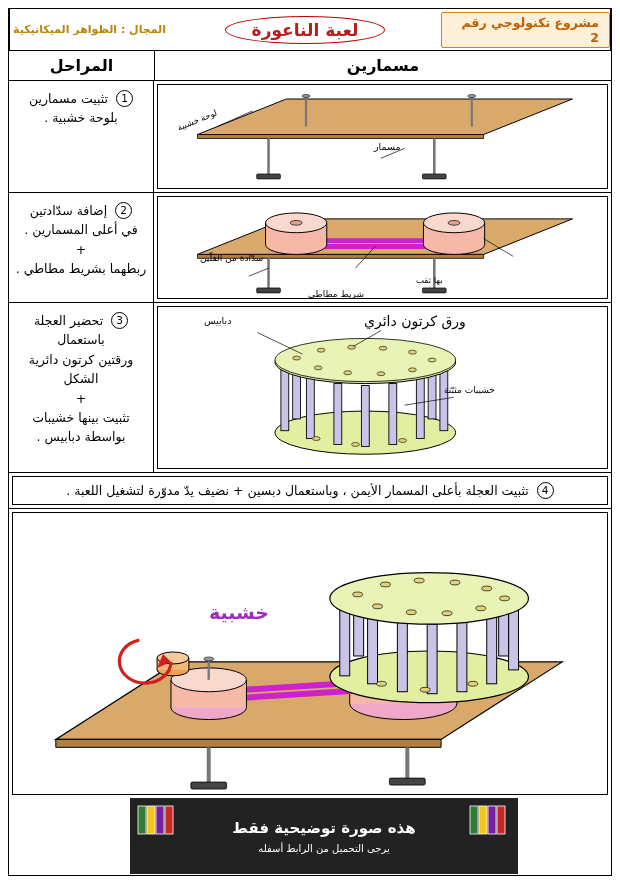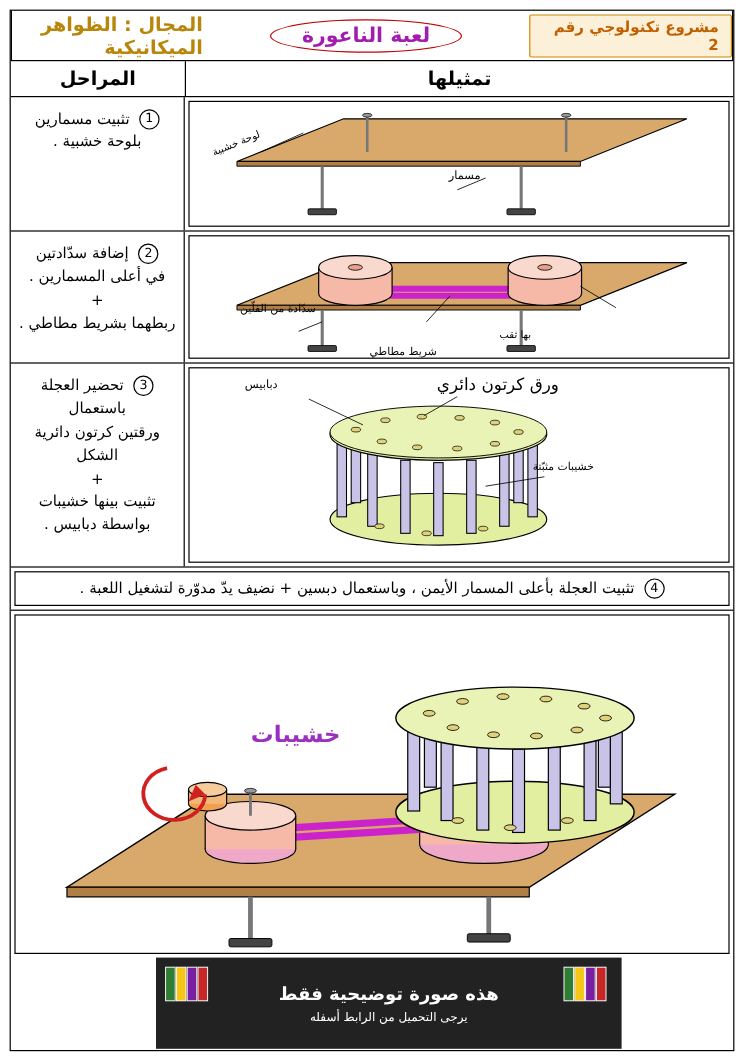"المجال : الظواهر الميكانيكية" .hdr-domain { font-size: 16px -> 11px }
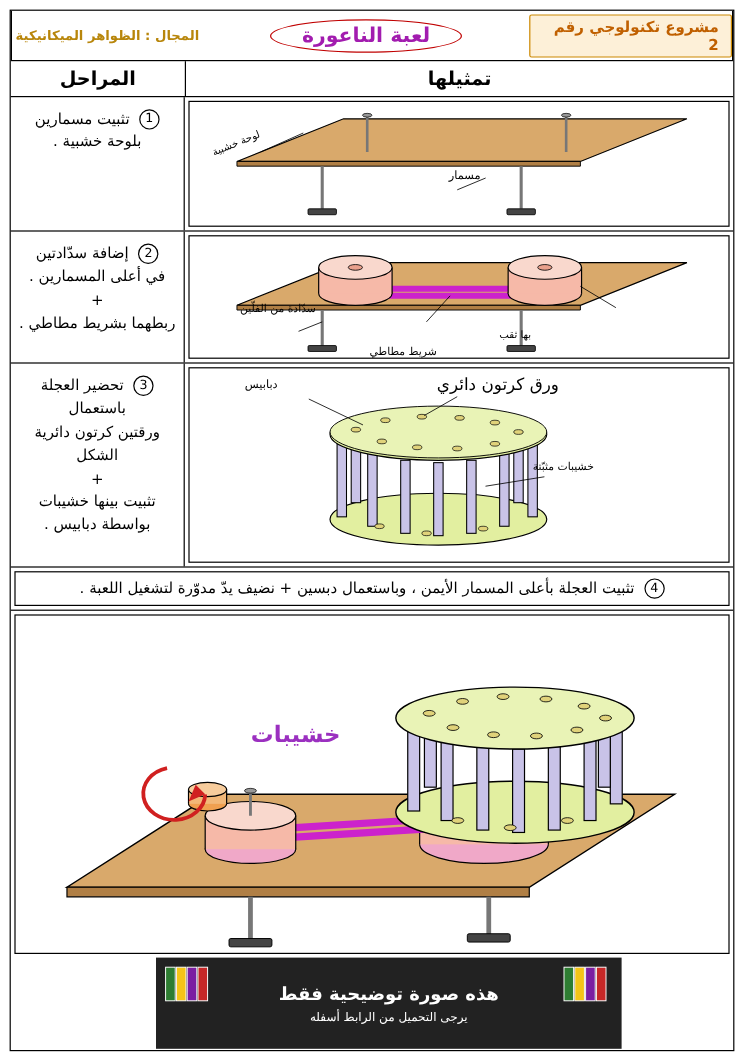"لعبة الناعورة" .title-oval { color: #a21caf -> #b91c1c }
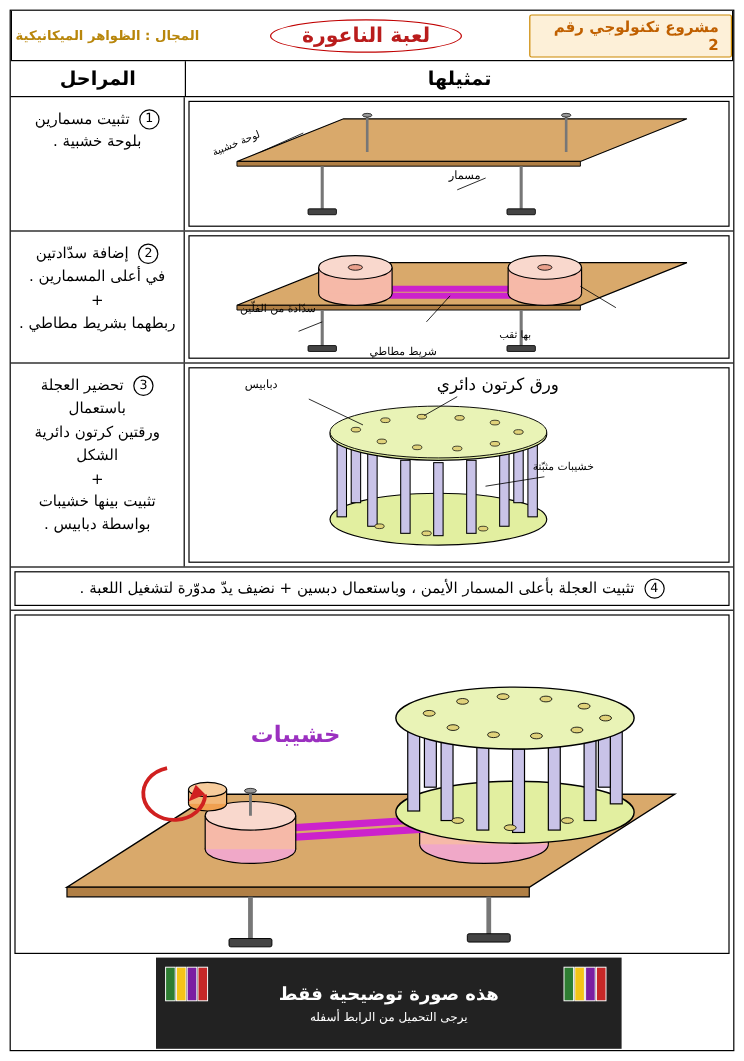"تمثيلها" div.c-rep { text: تمثيلها -> مسمارين }
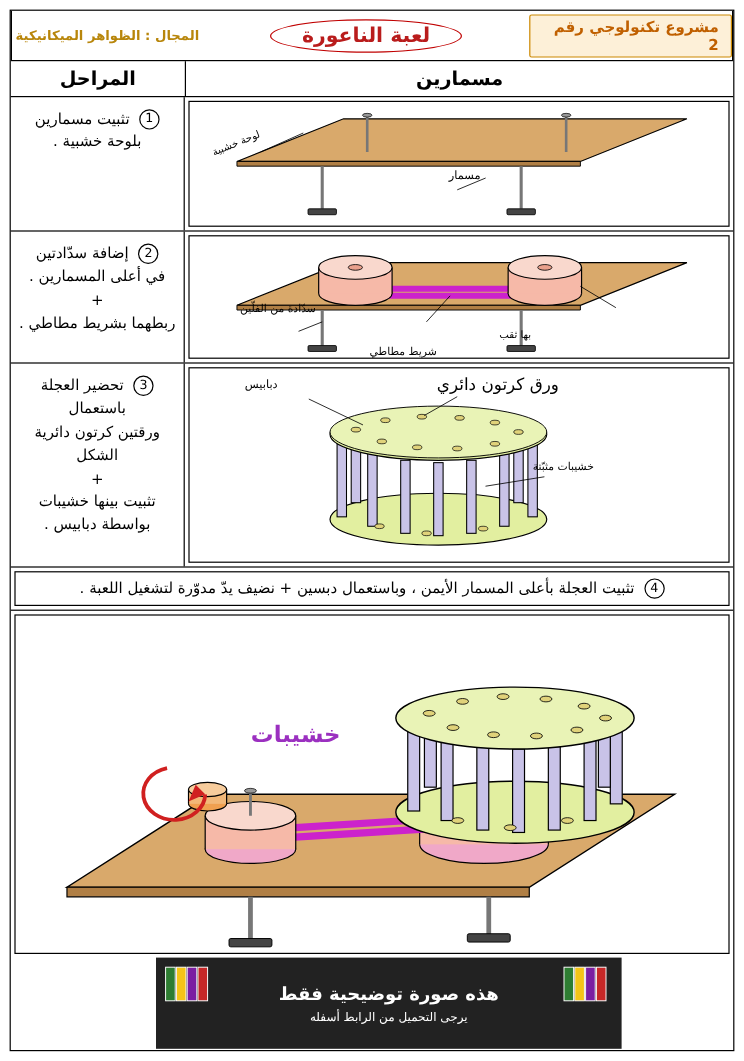"خشيبات" div { text: خشيبات -> خشبية }
